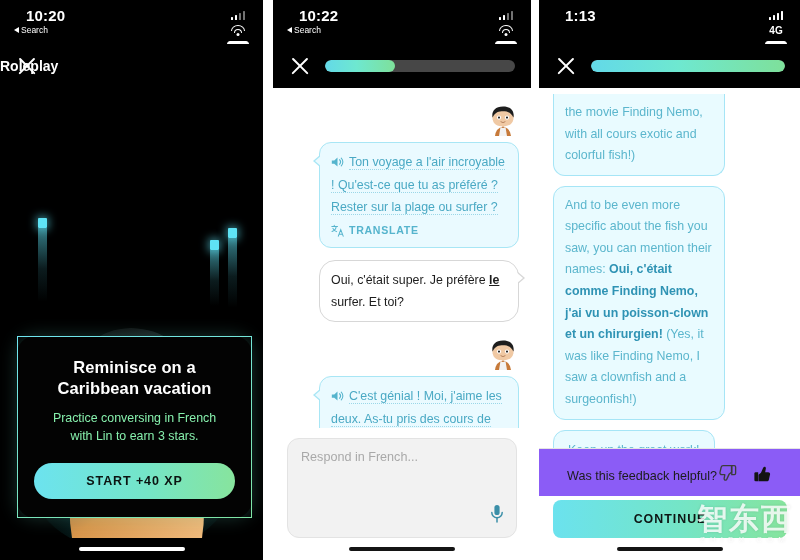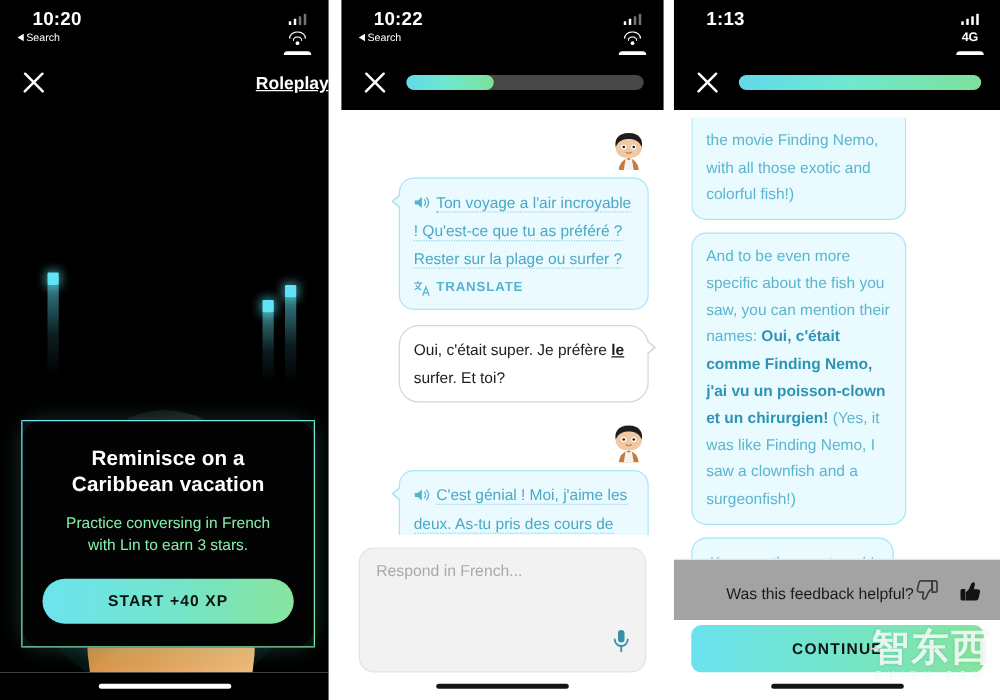"Roleplay" .nav-title { text-align: right -> left; text-decoration: underline -> none }
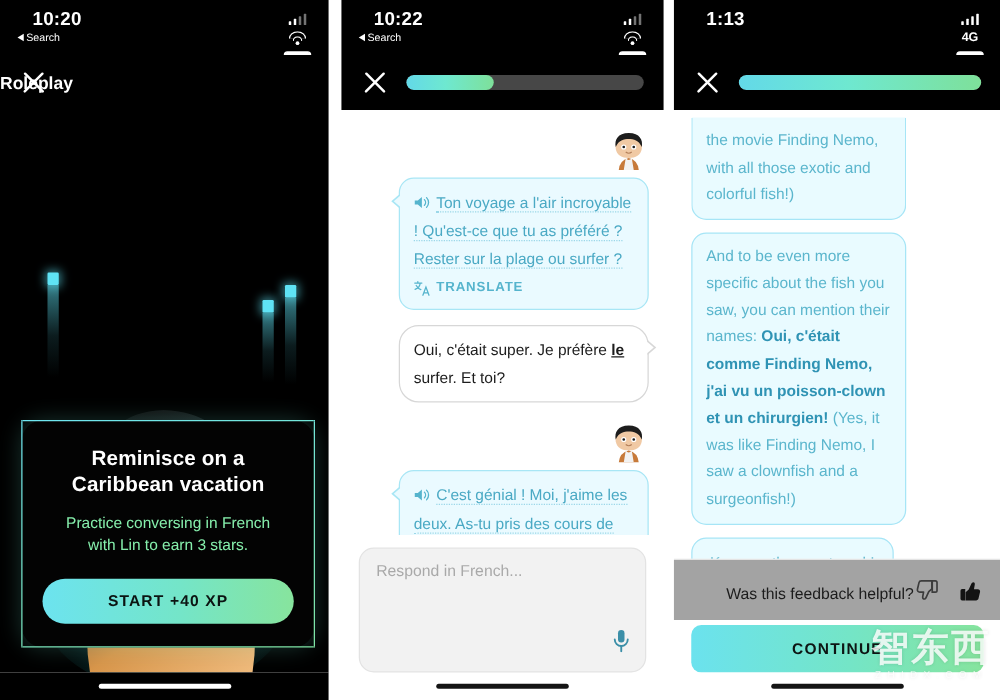"the movie Finding Nemo, with" div.b3 { text: those -> cours }
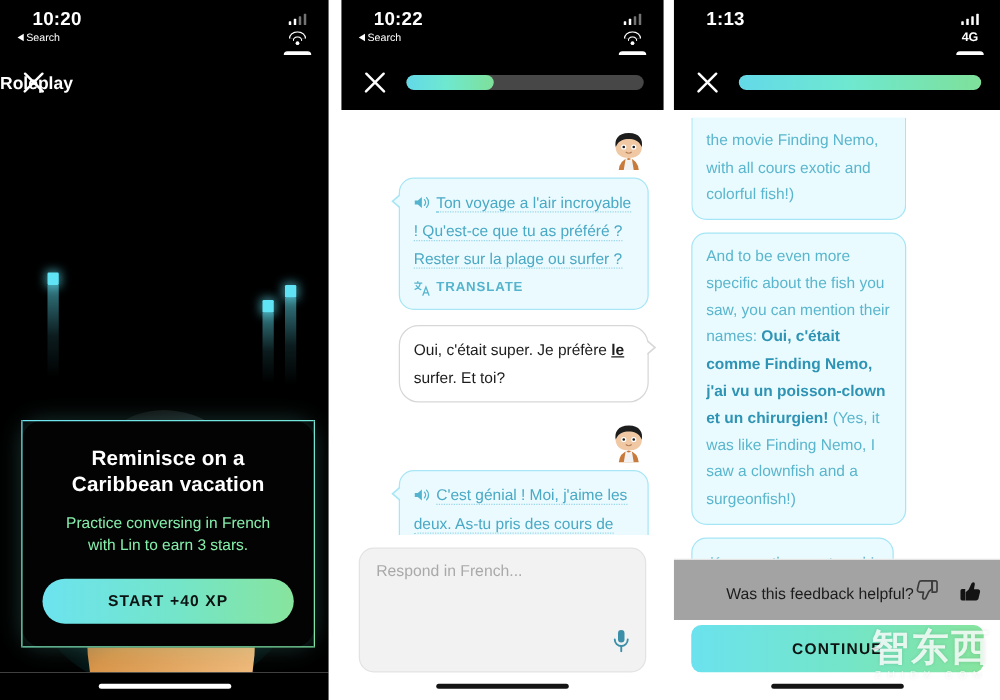"Was this feedback helpful?" .feedback { background: #a3a3a3 -> #8b5cf6; justify-content: flex-end -> center }
